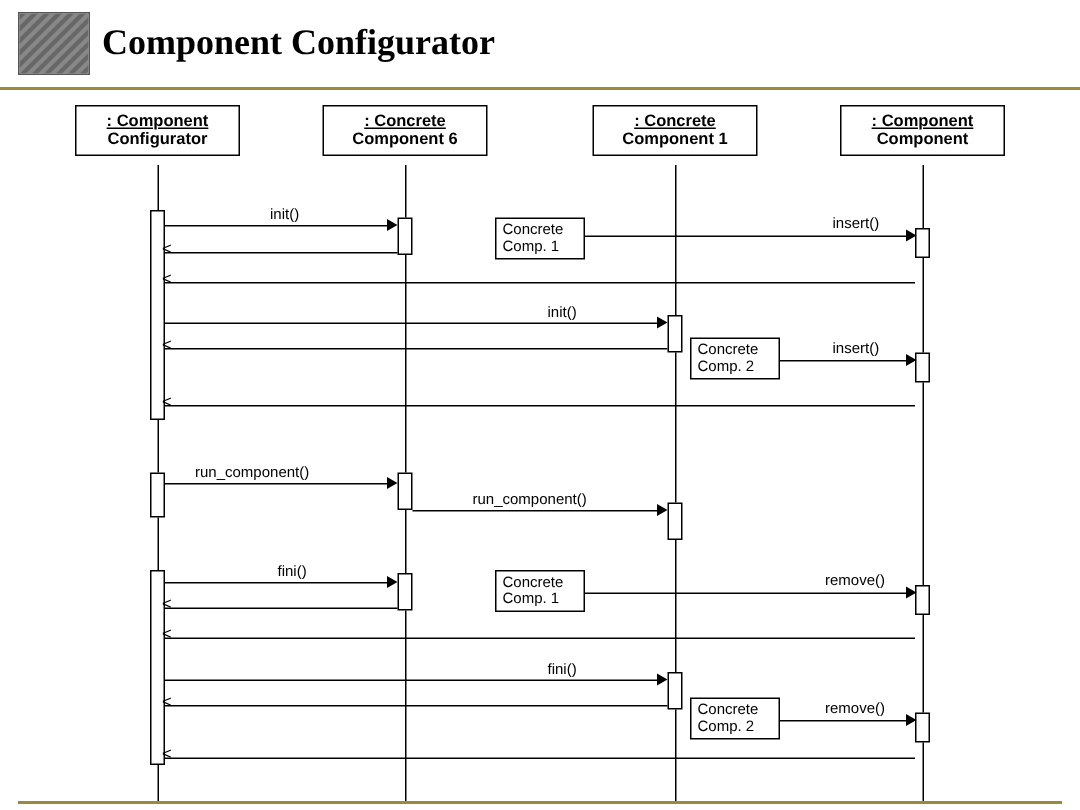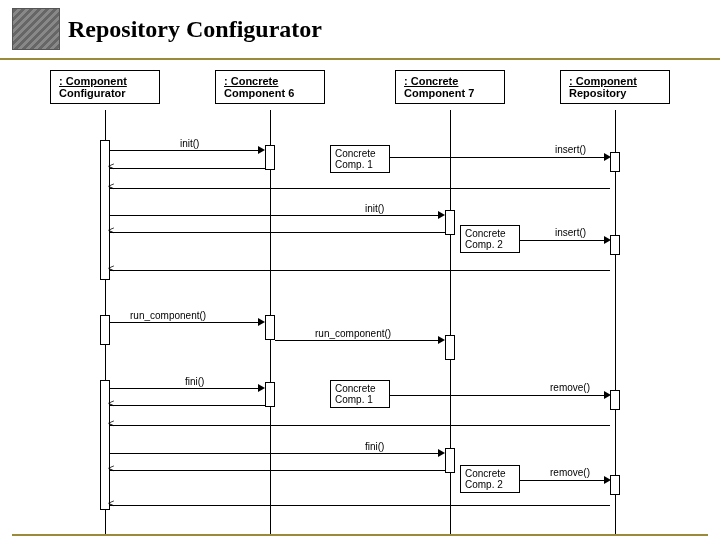"Repository Configurator" div.title { text: Repository -> Component }
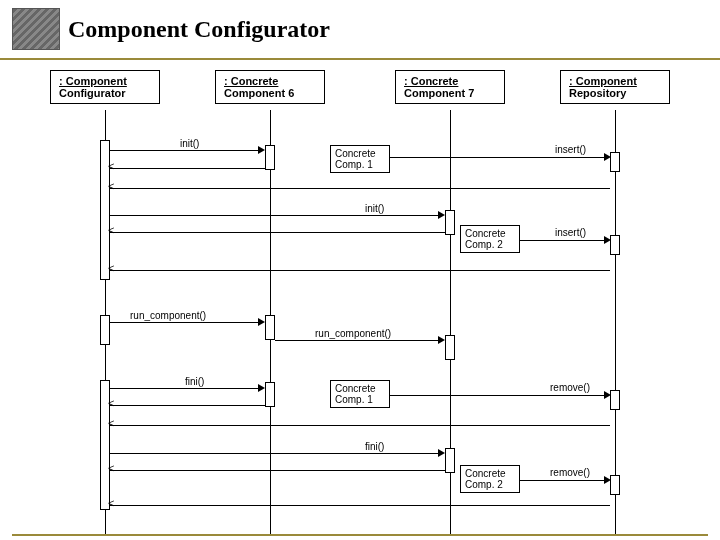": Component" .participant { text-align: none -> center }
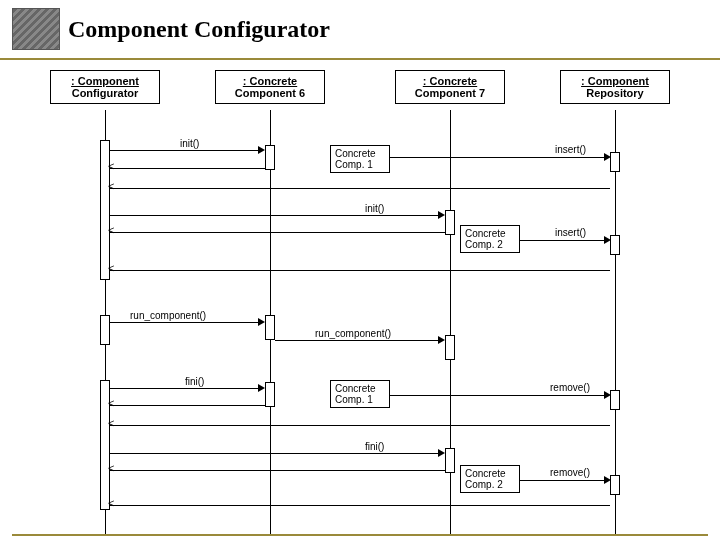"Component 7" div { text: 7 -> 1 }
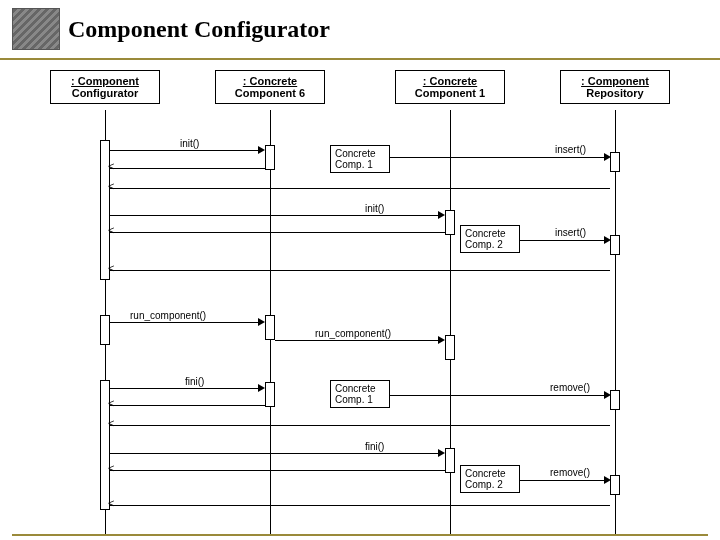"Repository" div { text: Repository -> Component }
